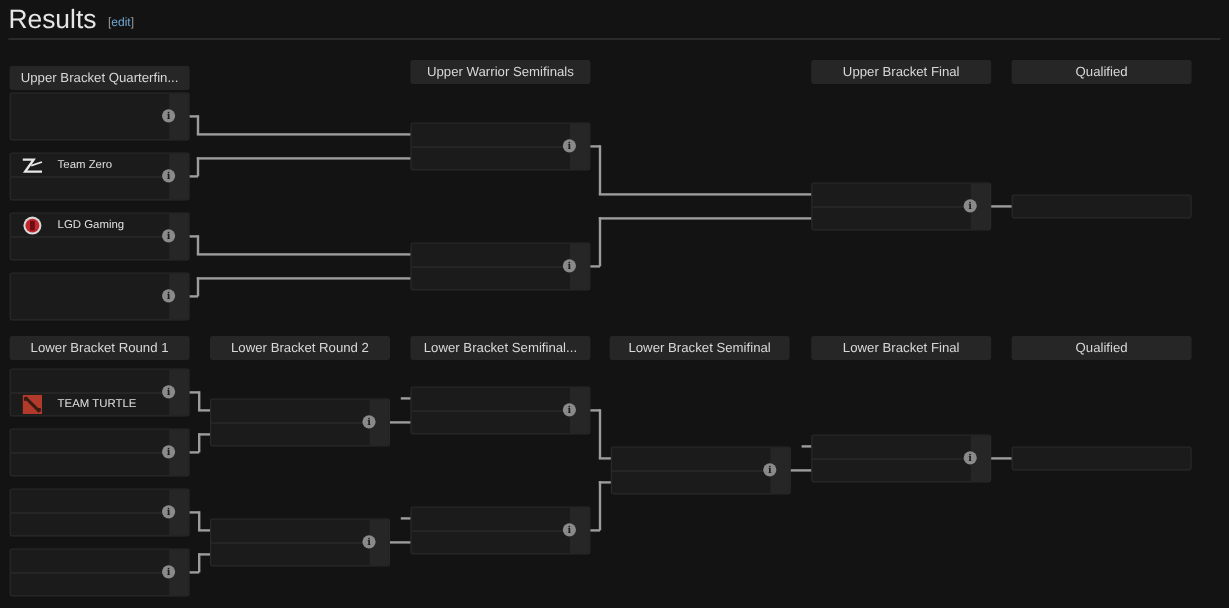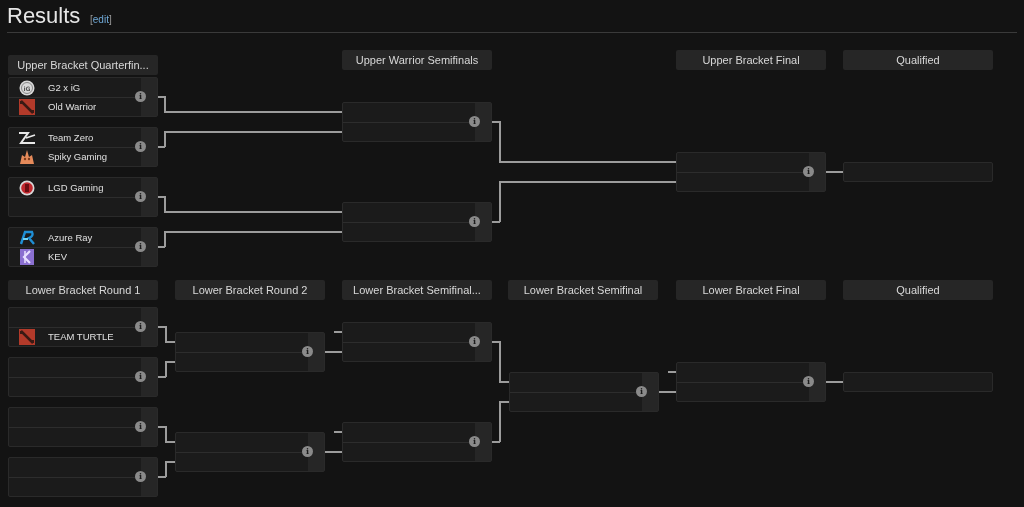"G2 x iG" div.slot { html: <div> <span> <svg> <circle></circle> <circle></circle> <text>iG</text> </svg> </span> <span>G2 x iG</span> </div> -> none }
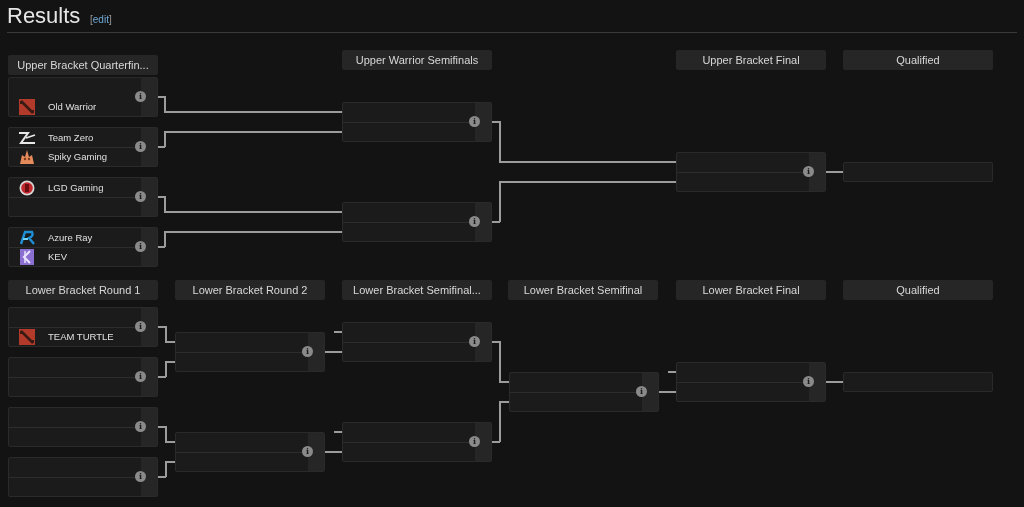"Old Warrior" div.slot { html: <div> <span> <svg> <rect></rect> <path></path> <rect></rect> <rect></rect> </svg> </span> <span>Old Warrior</span> </div> -> none }
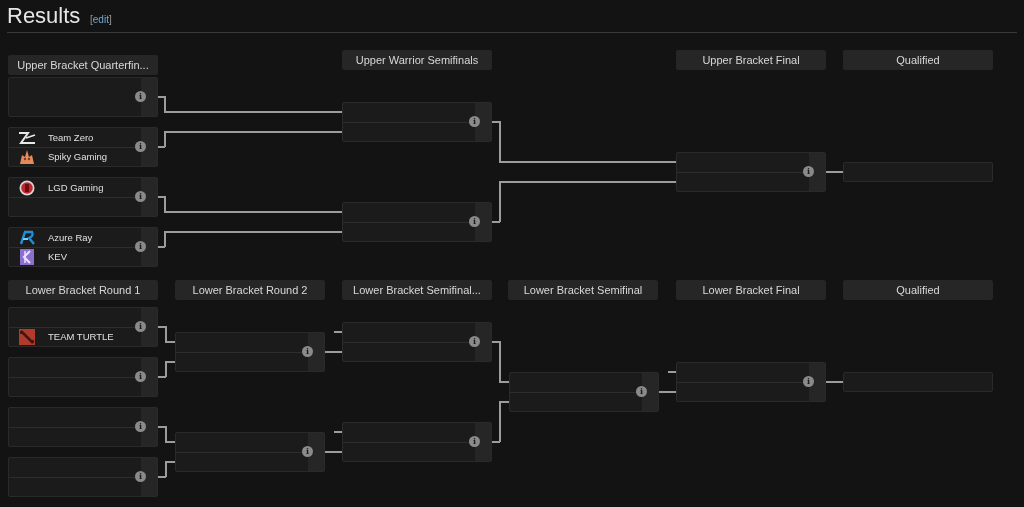"Spiky Gaming" div.slot { html: <div> <span> <svg> <path></path> <circle></circle> <circle></circle> </svg> </span> <span>Spiky Gaming</span> </div> -> none }
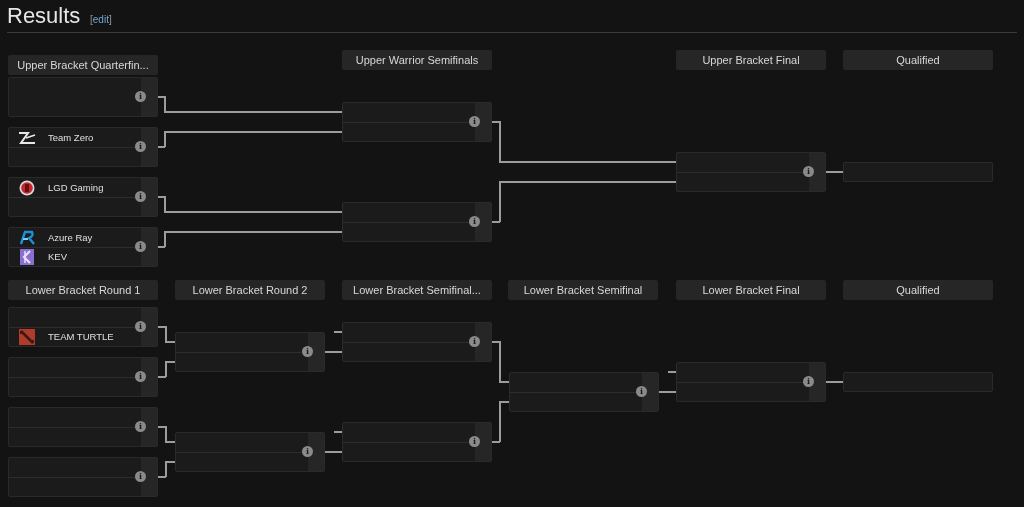"Azure Ray" div.slot { html: <div> <span> <svg> <path></path> <path></path> </svg> </span> <span>Azure Ray</span> </div> -> none }
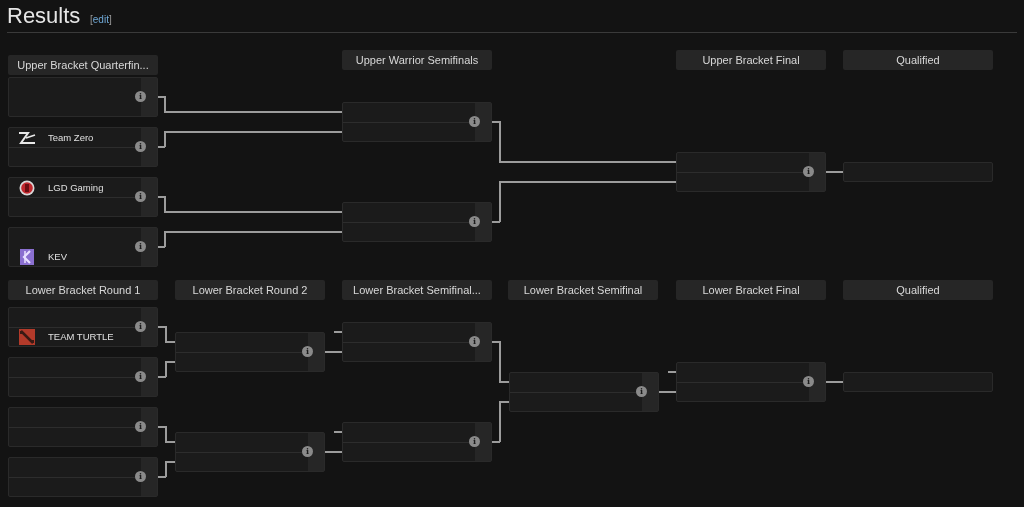"KEV" div.slot { html: <div> <span> <svg> <rect></rect> <path></path> <path></path> </svg> </span> <span>KEV</span> </div> -> none }
